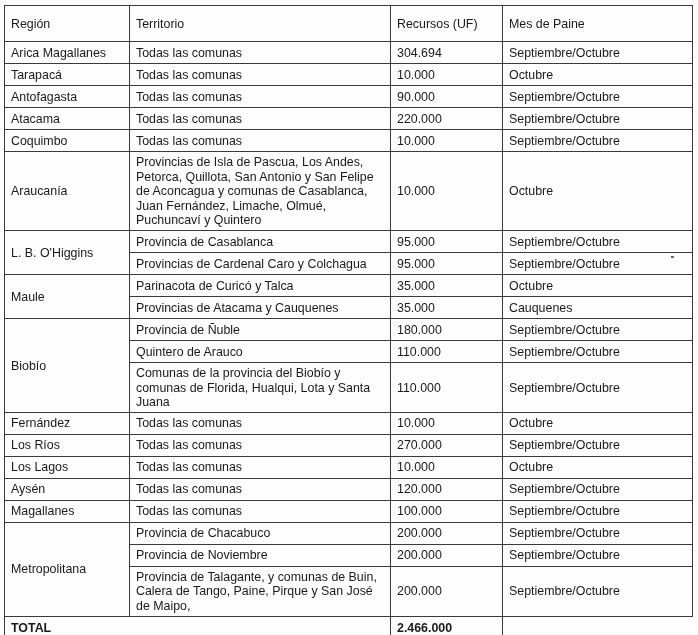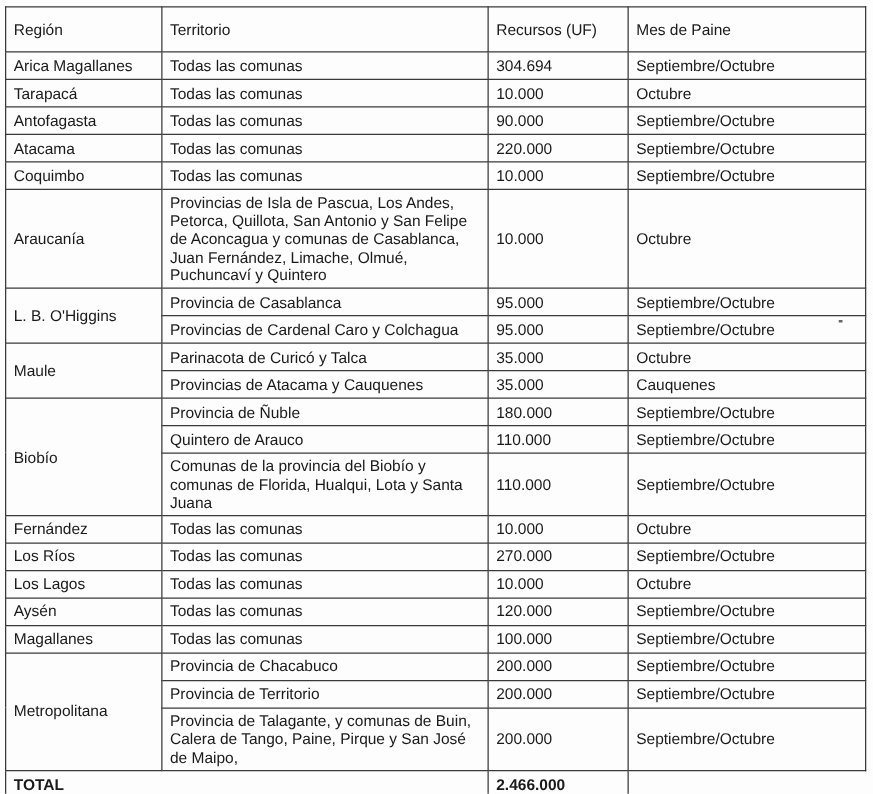"Provincia de Territorio" td { text: Territorio -> Noviembre }
